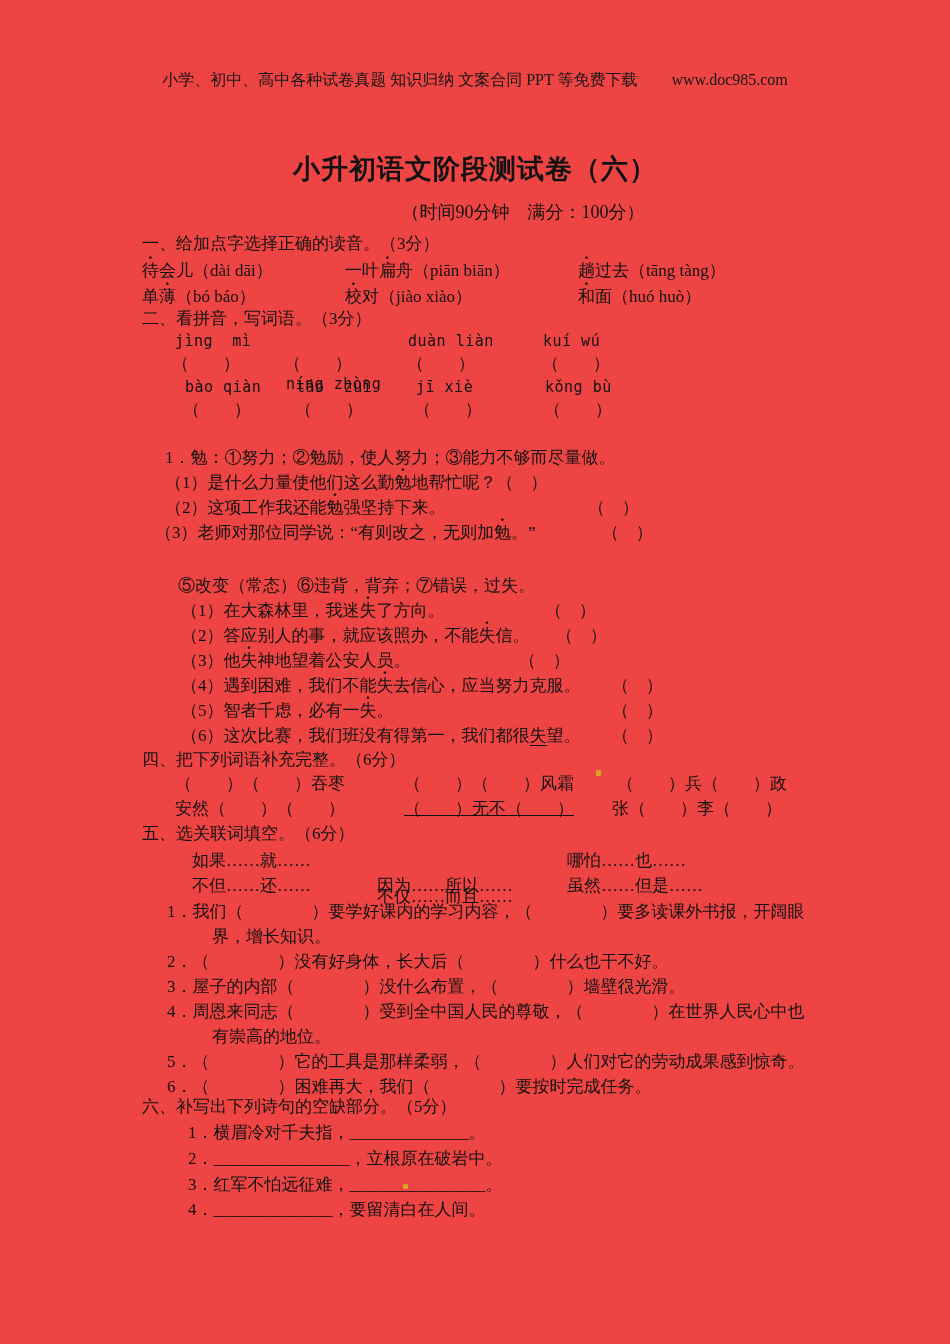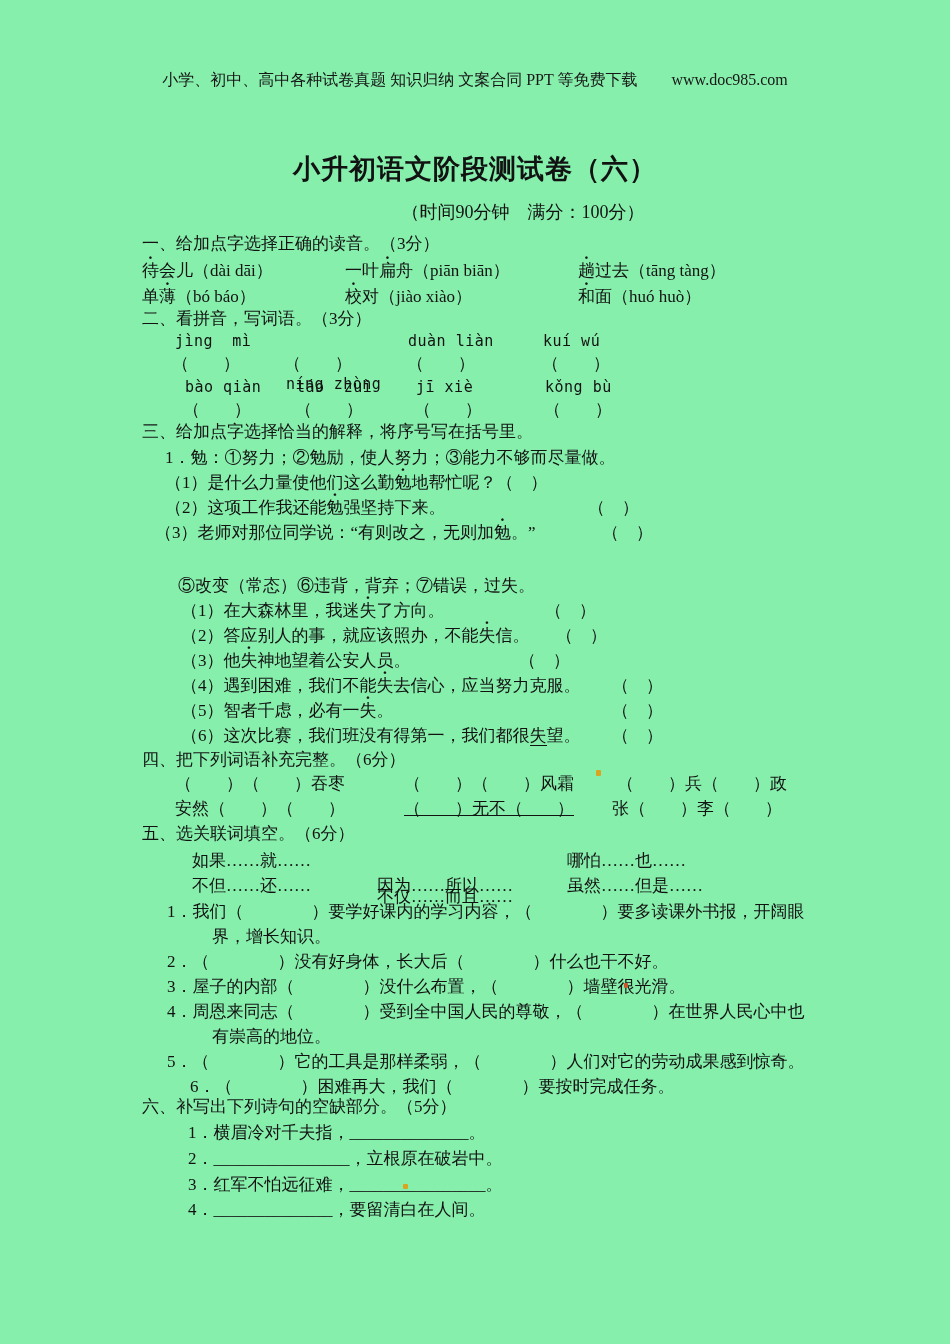"小学、初中、高中各种试卷真题 知识归纳 文案合同 PPT 等免费下载" .page { background: #86efac -> #ef4444 }
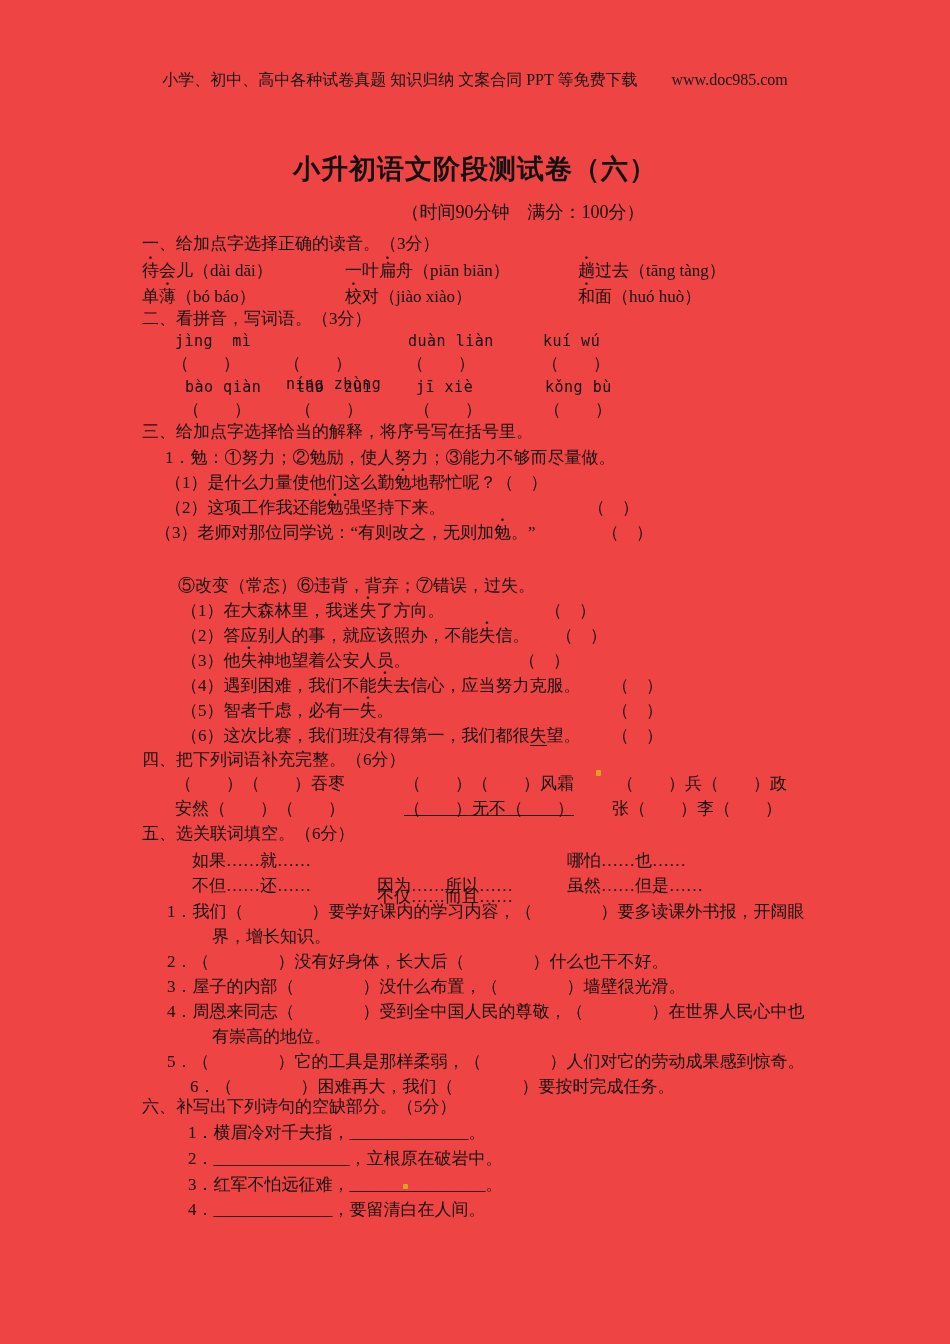"三、给加点字选择恰当的解释，将序号写在括号里。" div.line { html: <div>三、给加点字选择恰当的解释，将序号写在括号里。</div> -> none }
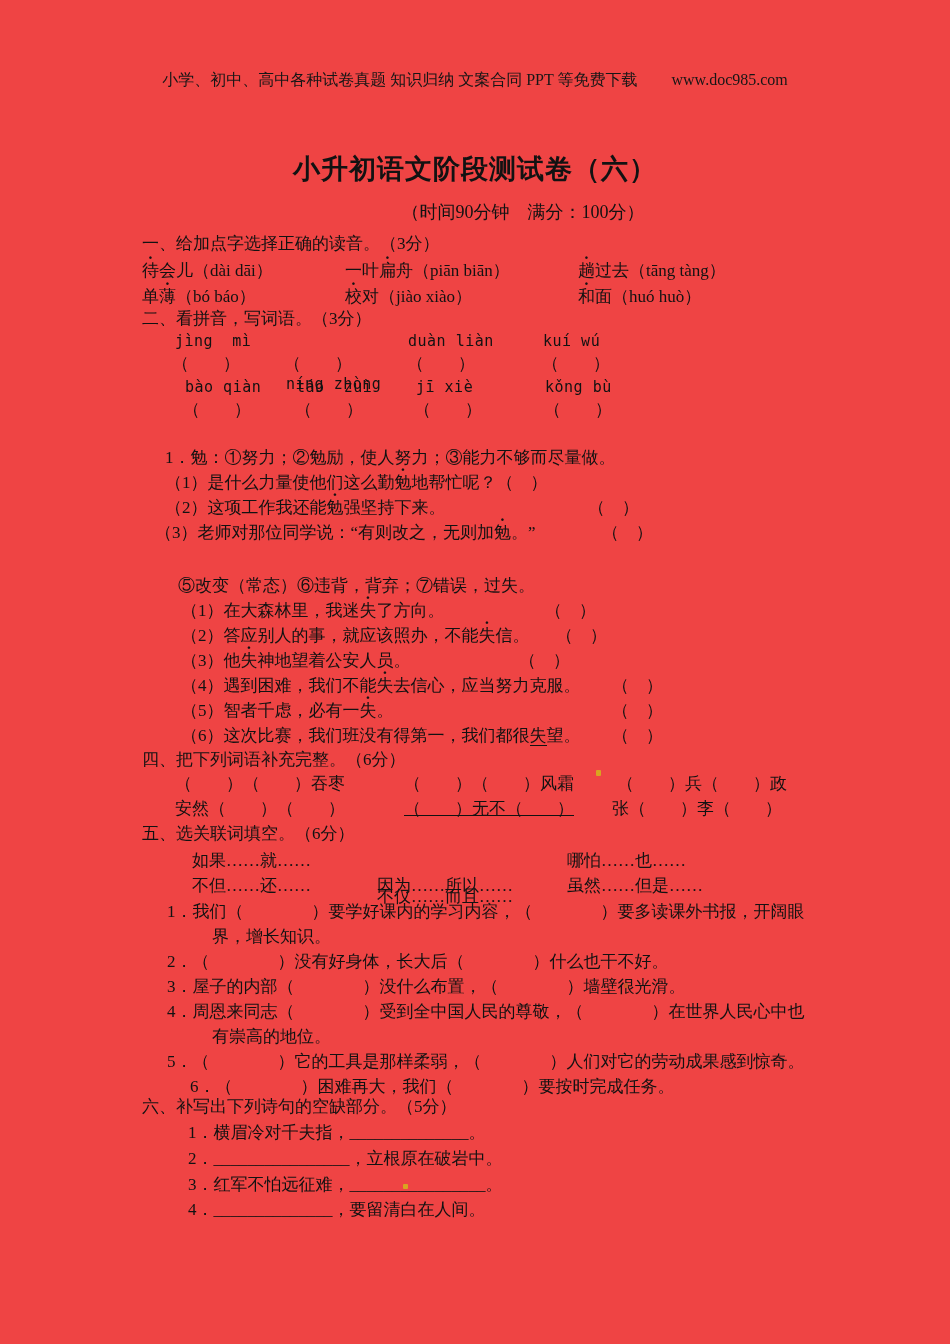"6．（ ）困难再大，我们（ ）要按时完成任务。" div.line { margin-left: 23px -> none }
